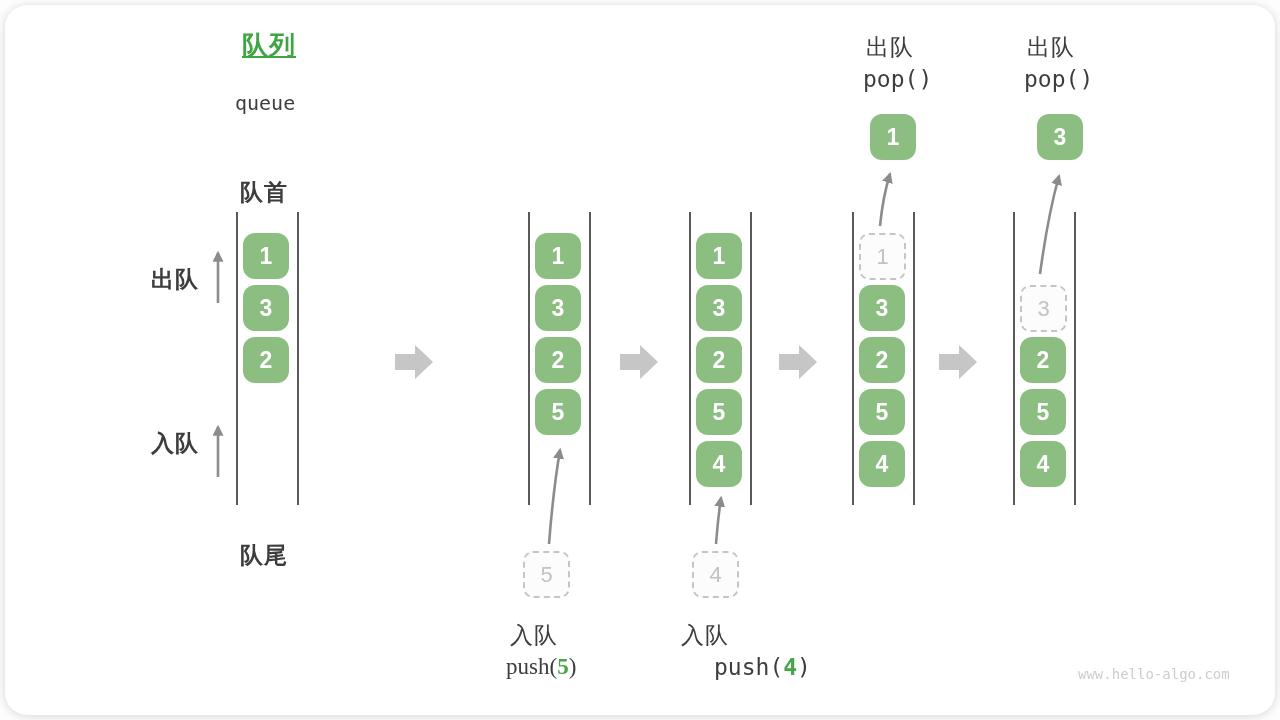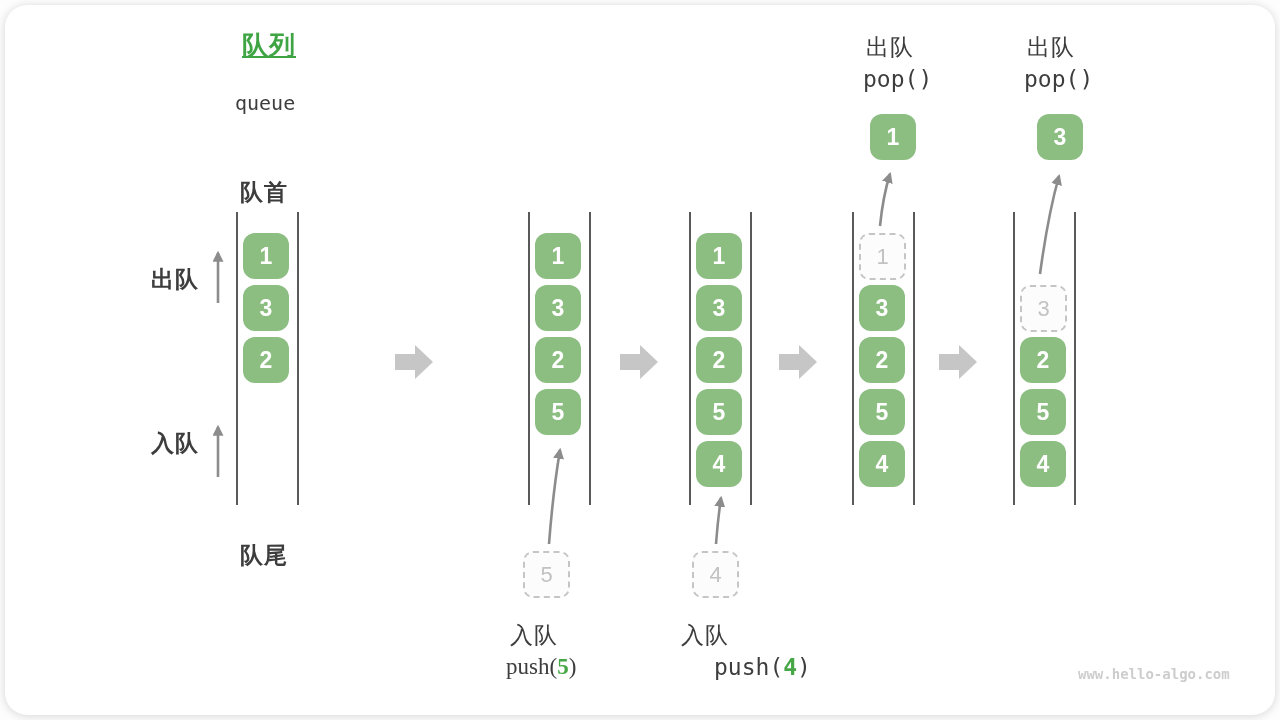"www.hello-algo.com" .watermark { font-weight: bold -> none }
